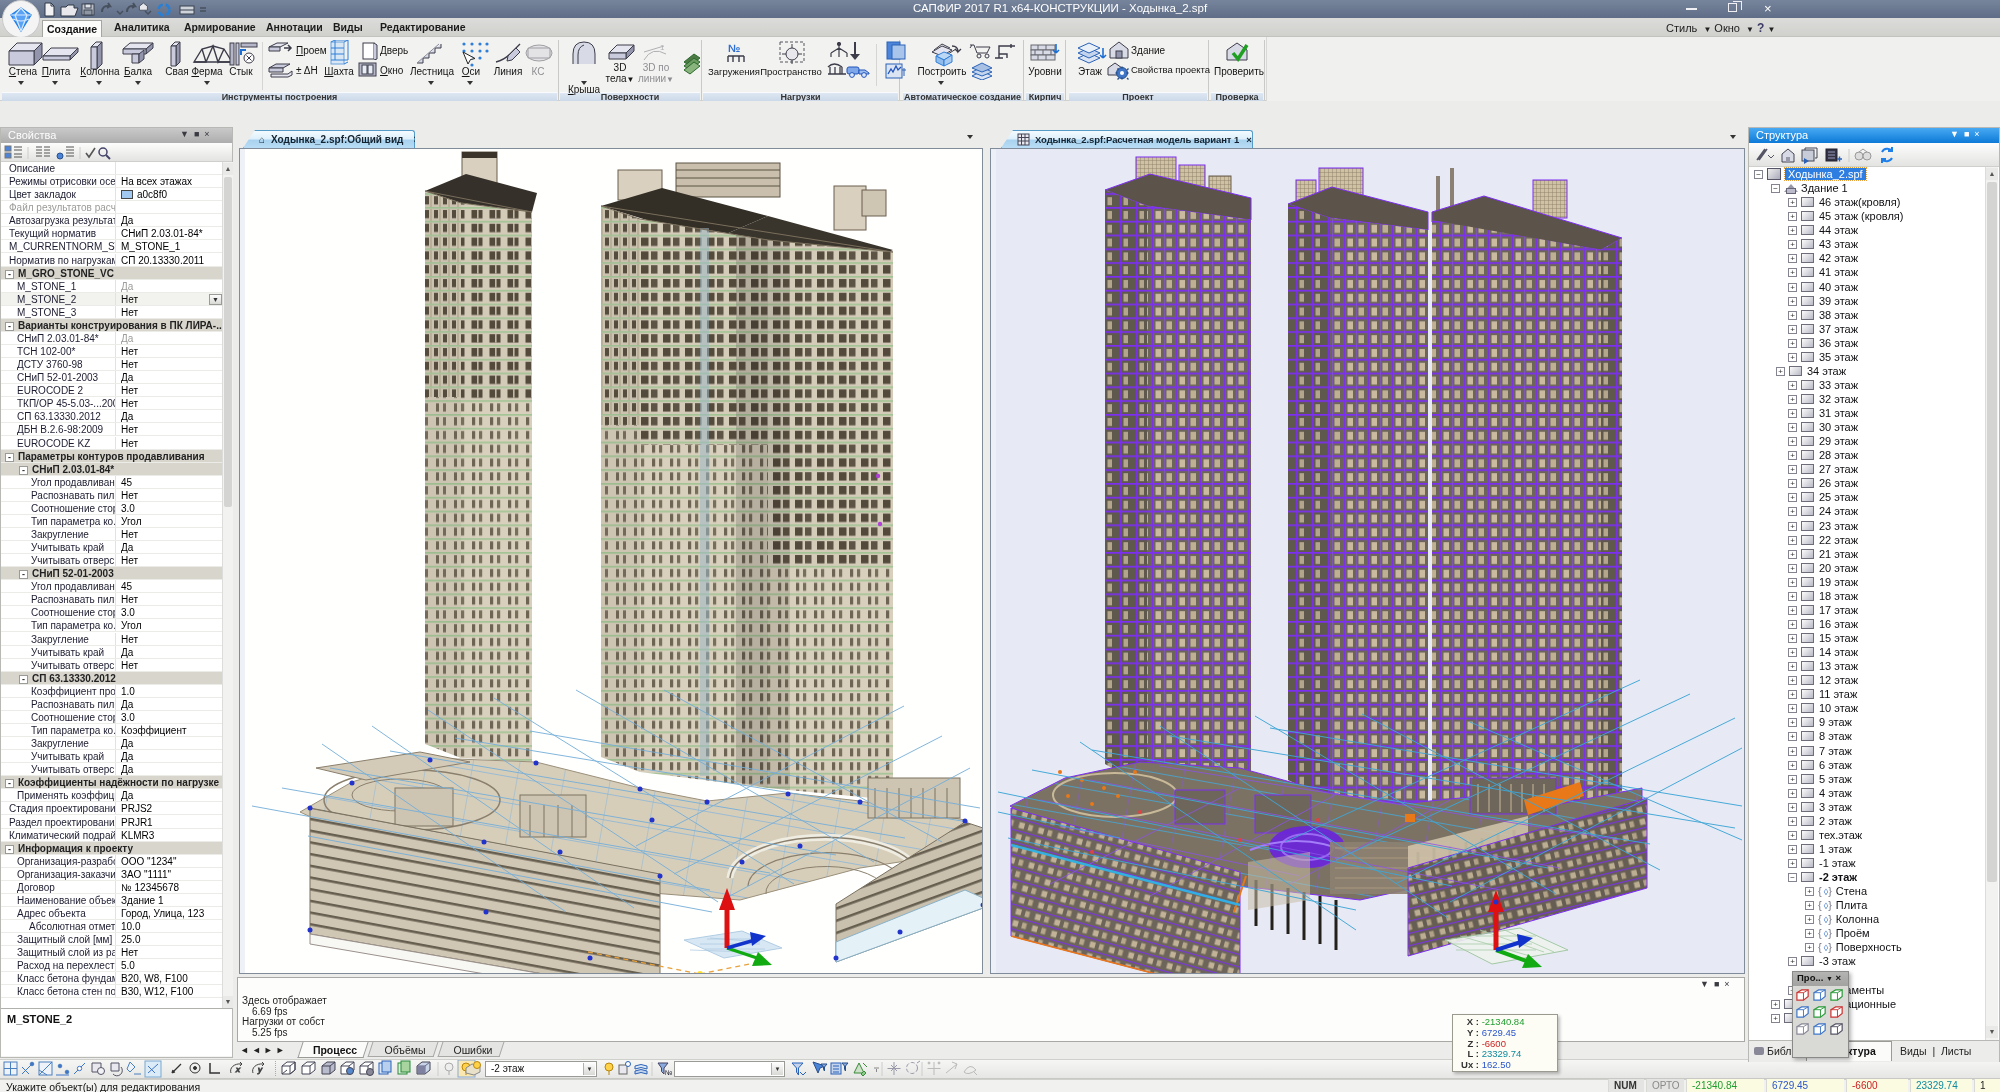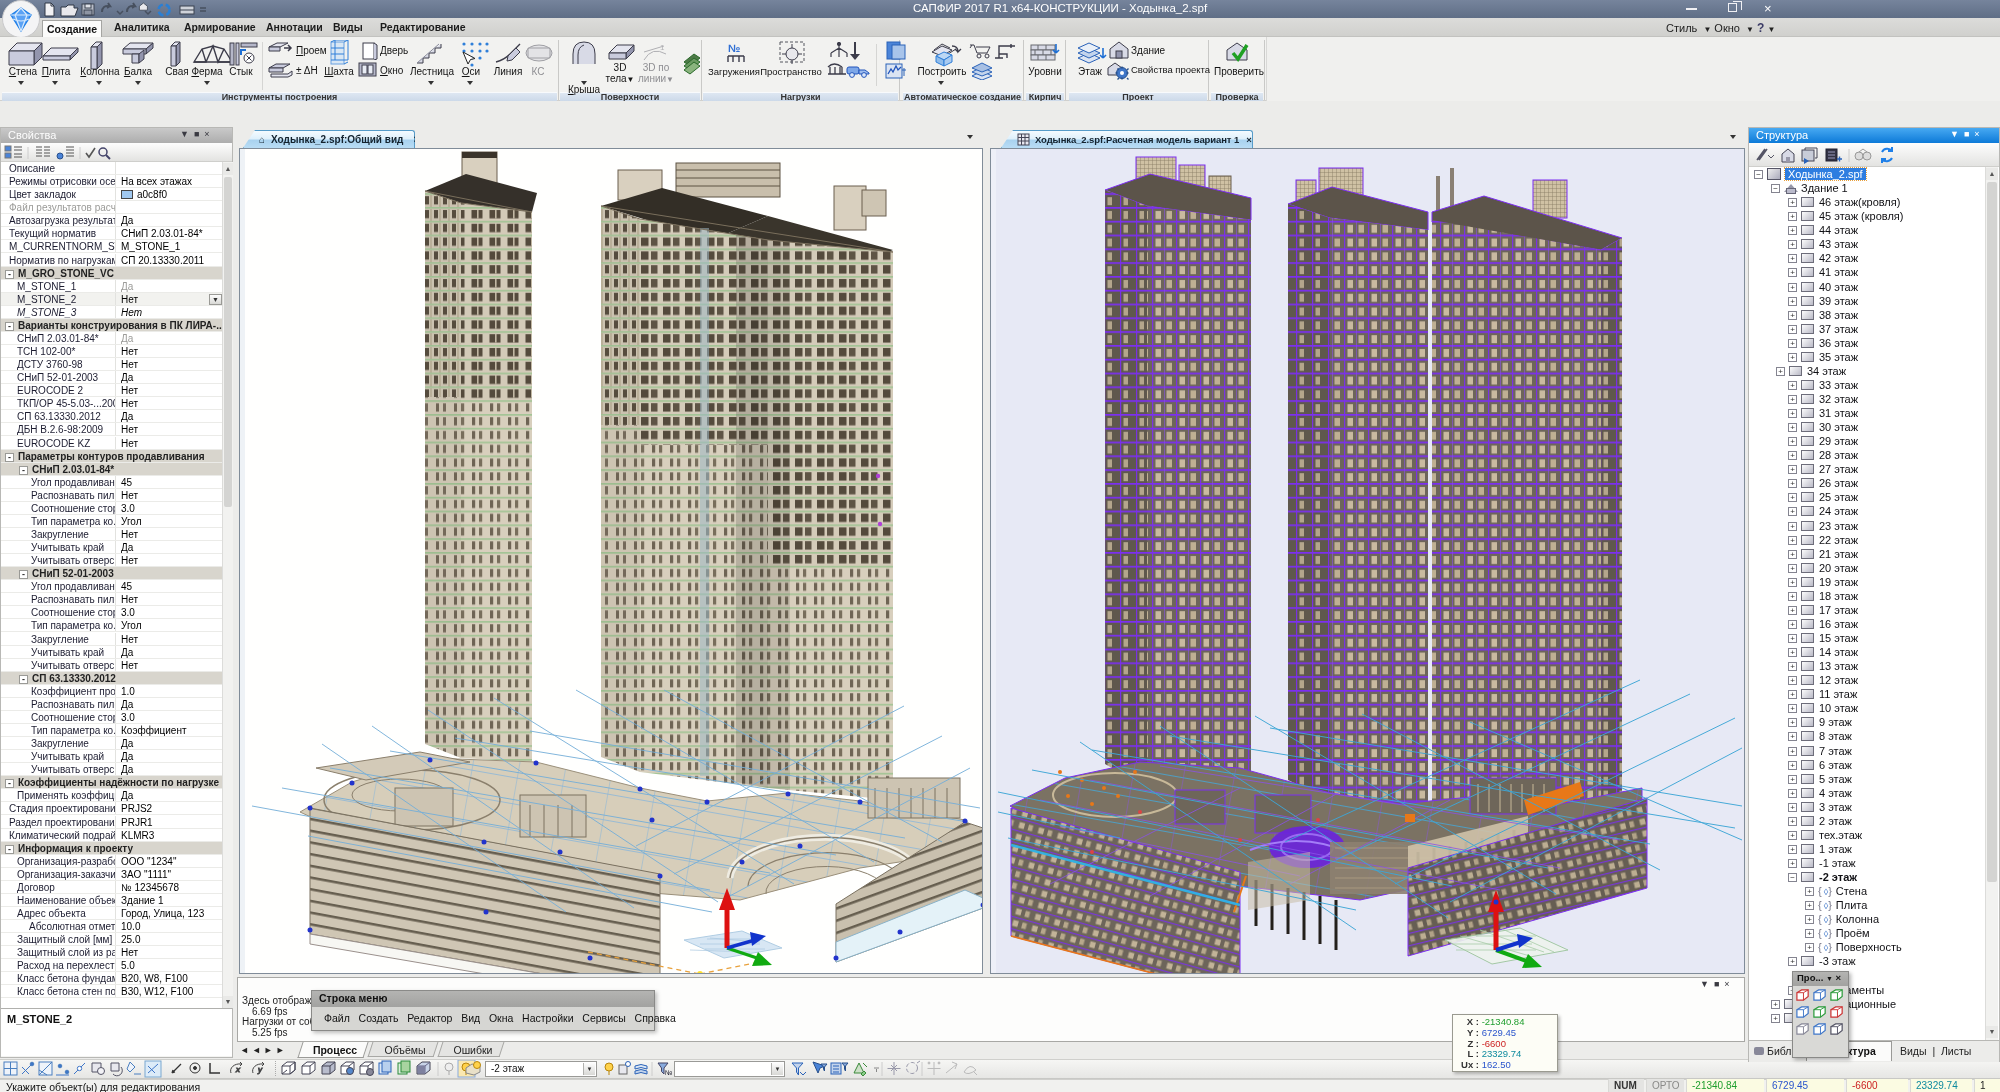"M_STONE_3" div.grid-row { font-style: italic -> none }
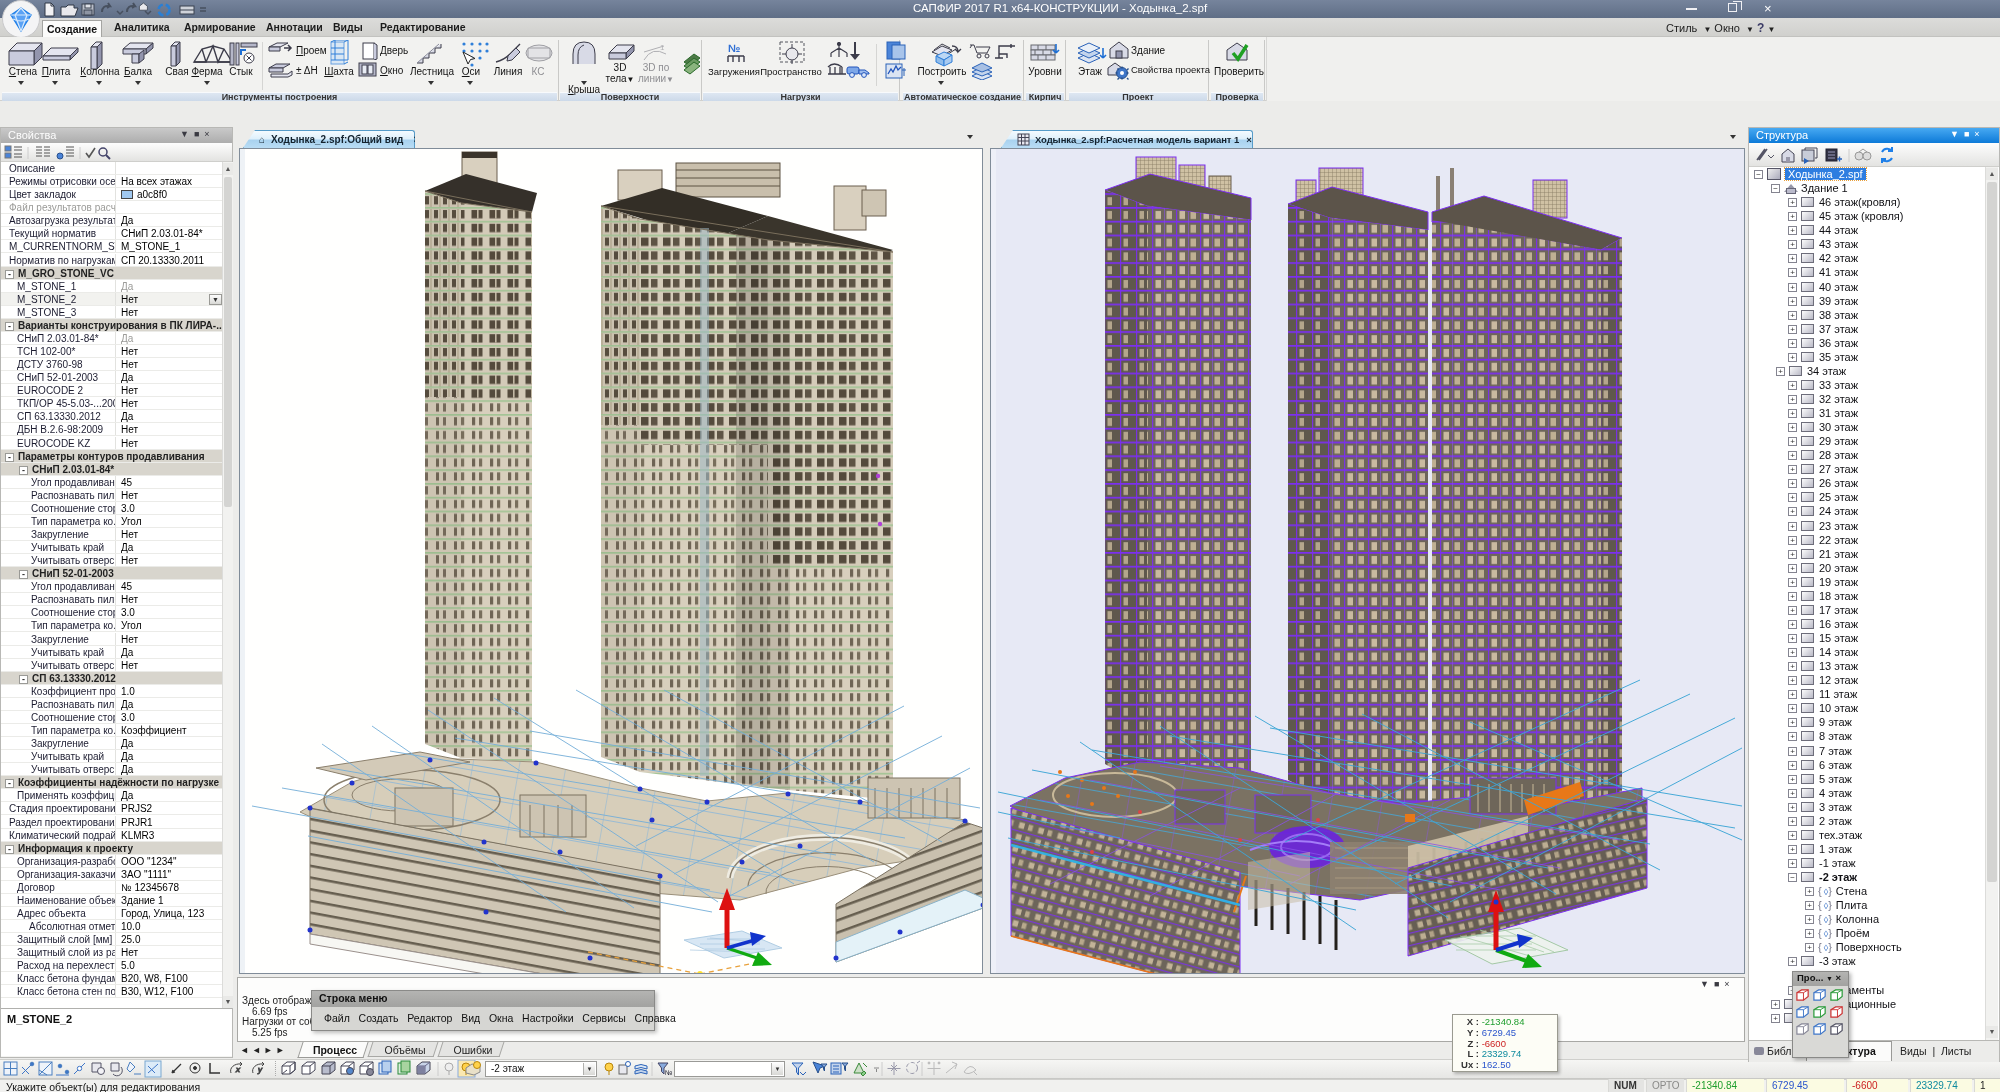"Строка меню" div.ab { html: <div> <div>Строка меню</div> <div>Файл&nbsp;&nbsp;&nbsp;Создать&nbsp;&nbsp;&nbsp;Редактор&nbsp;&nbsp;&nbsp;Вид&nbsp;&nbsp;&nbsp;Окна&nbsp;&nbsp;&nbsp;Настройки&nbsp;&nbsp;&nbsp;Сервисы&nbsp;&nbsp;&nbsp;Справка</div> </div> -> none }
